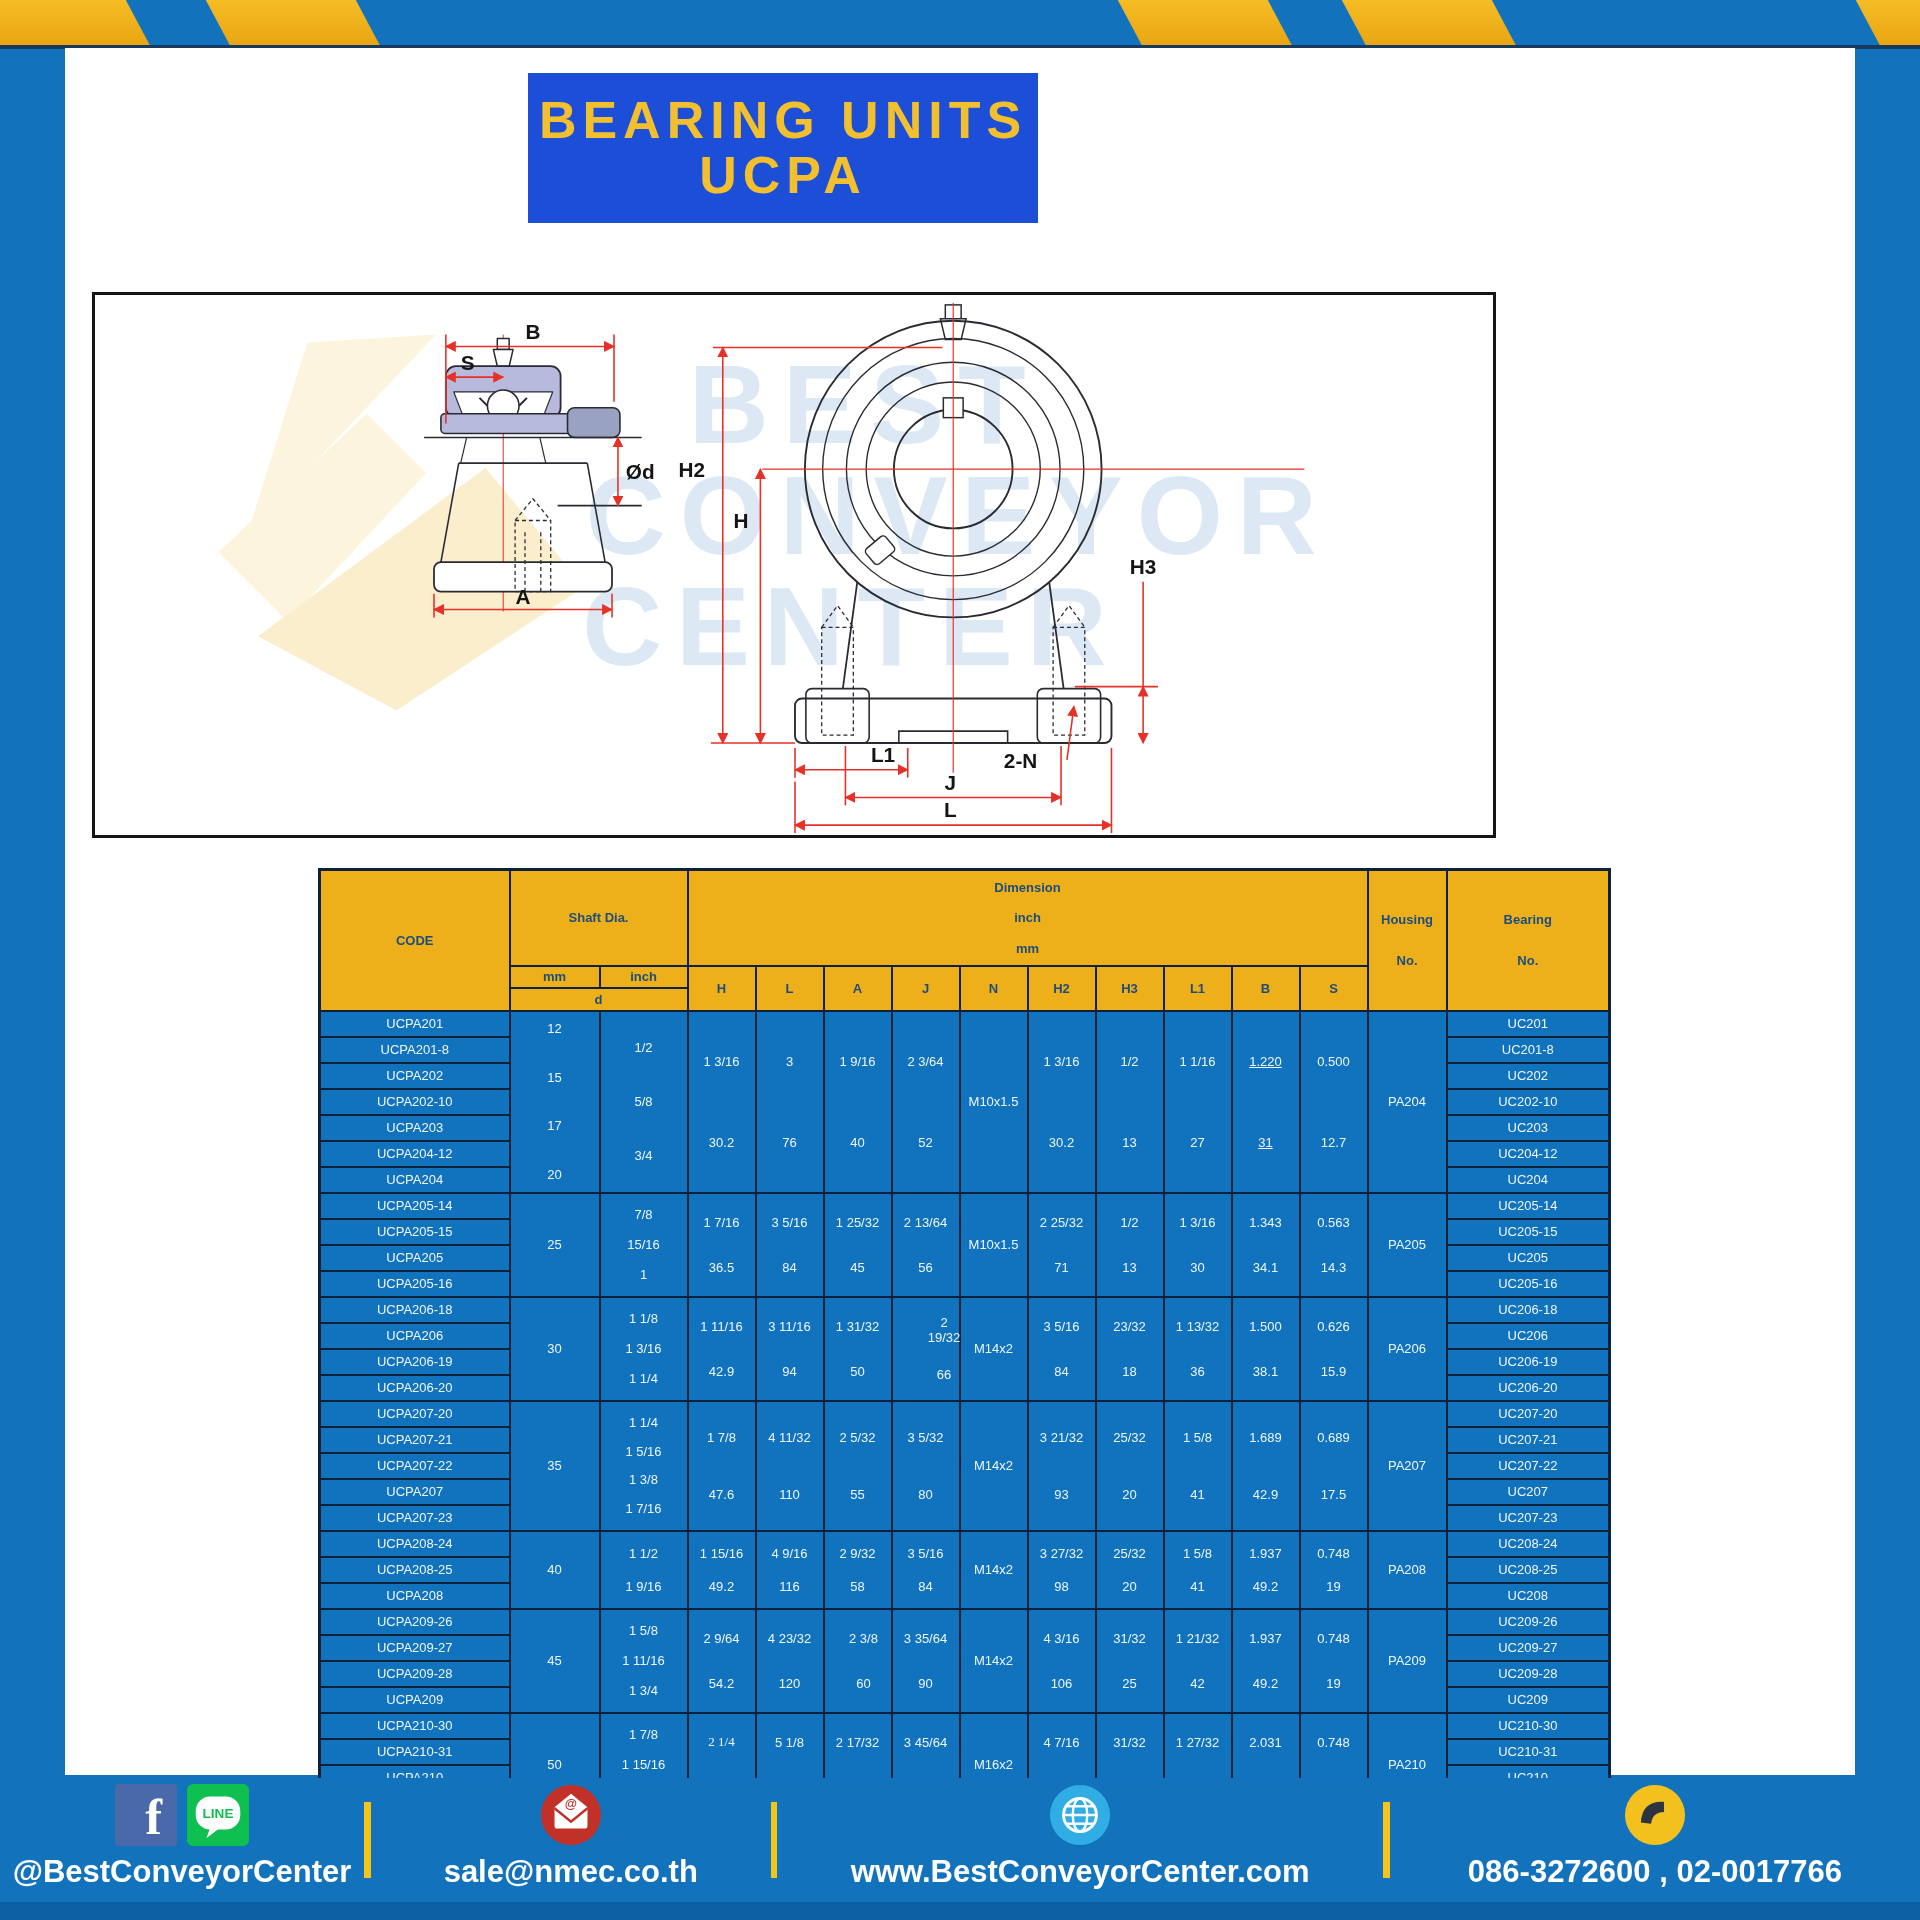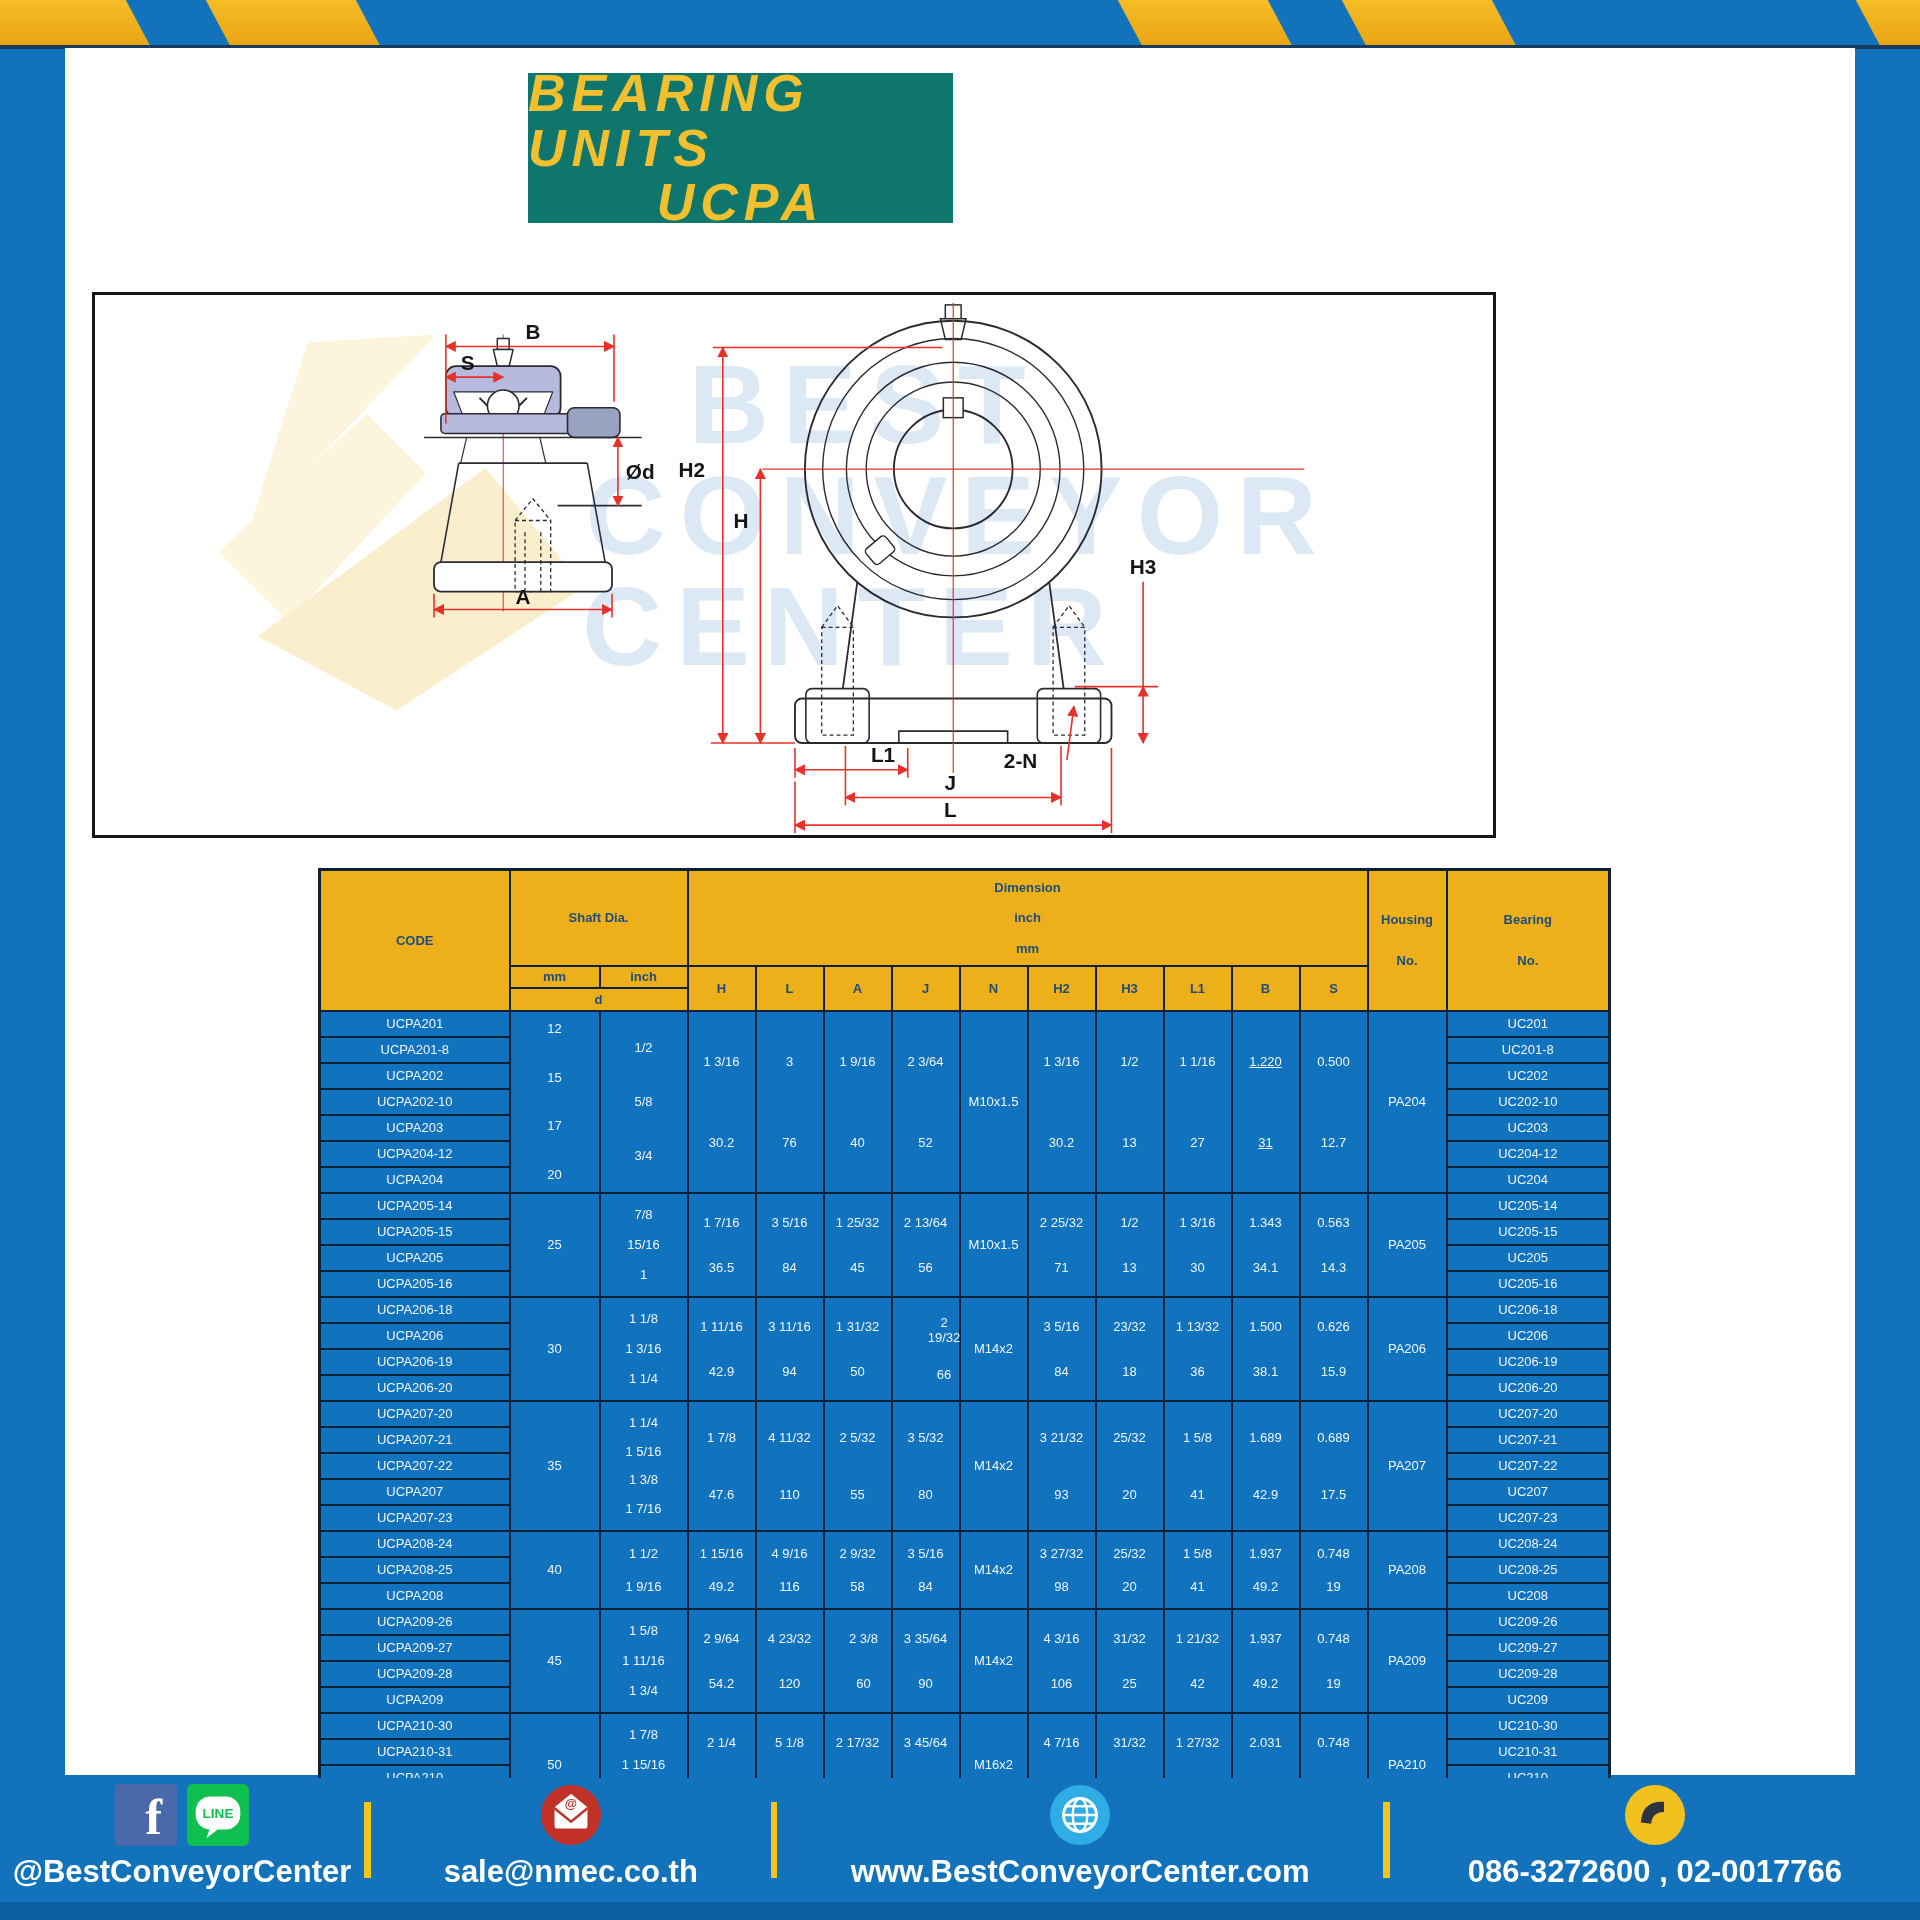"BEARING UNITS" .titlebox { background: #0f766e -> #1d4ed8; font-style: italic -> none; width: 425px -> 510px }
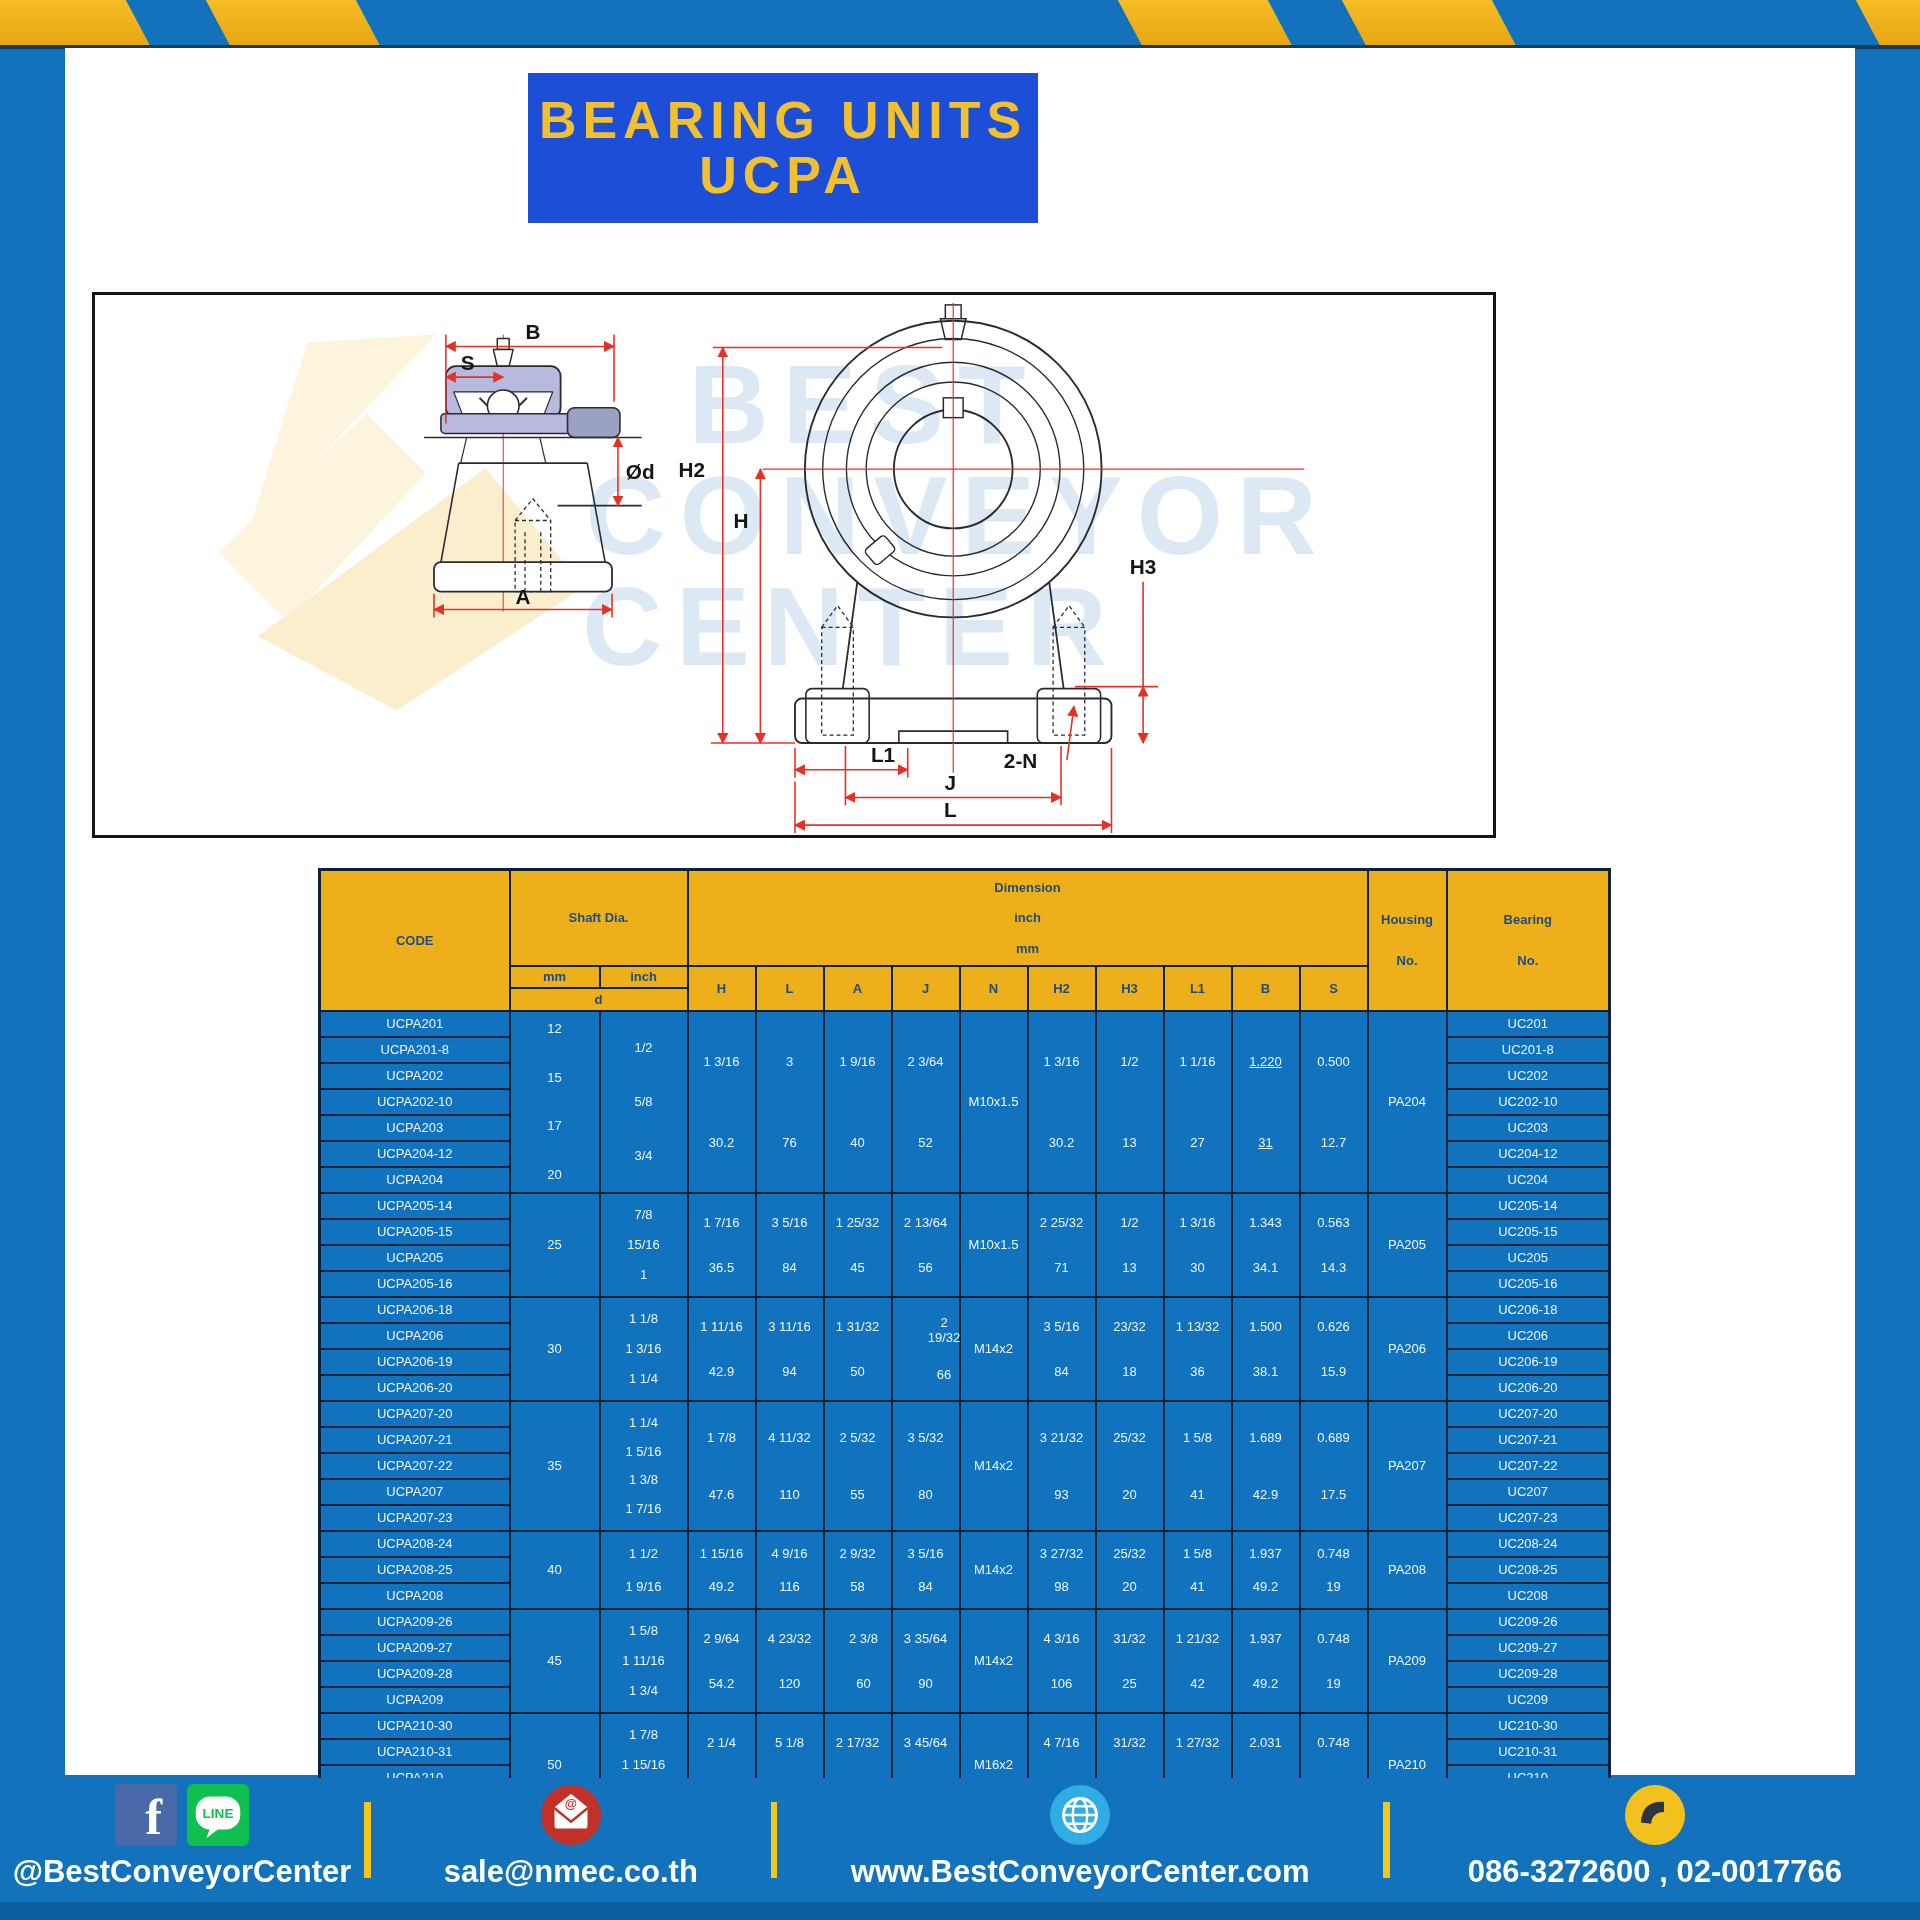"2 1/4" div.fill { font-family: none -> Liberation Serif, serif }
